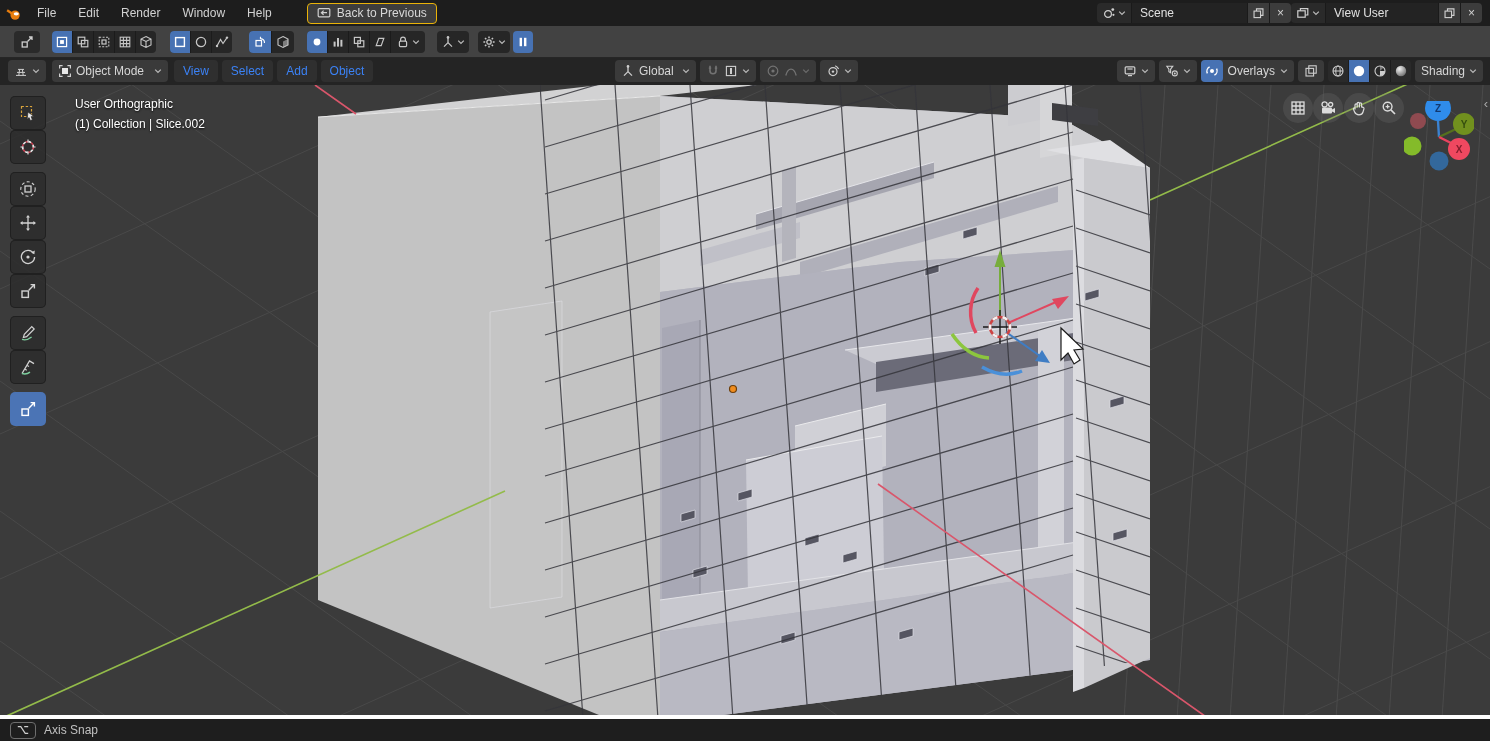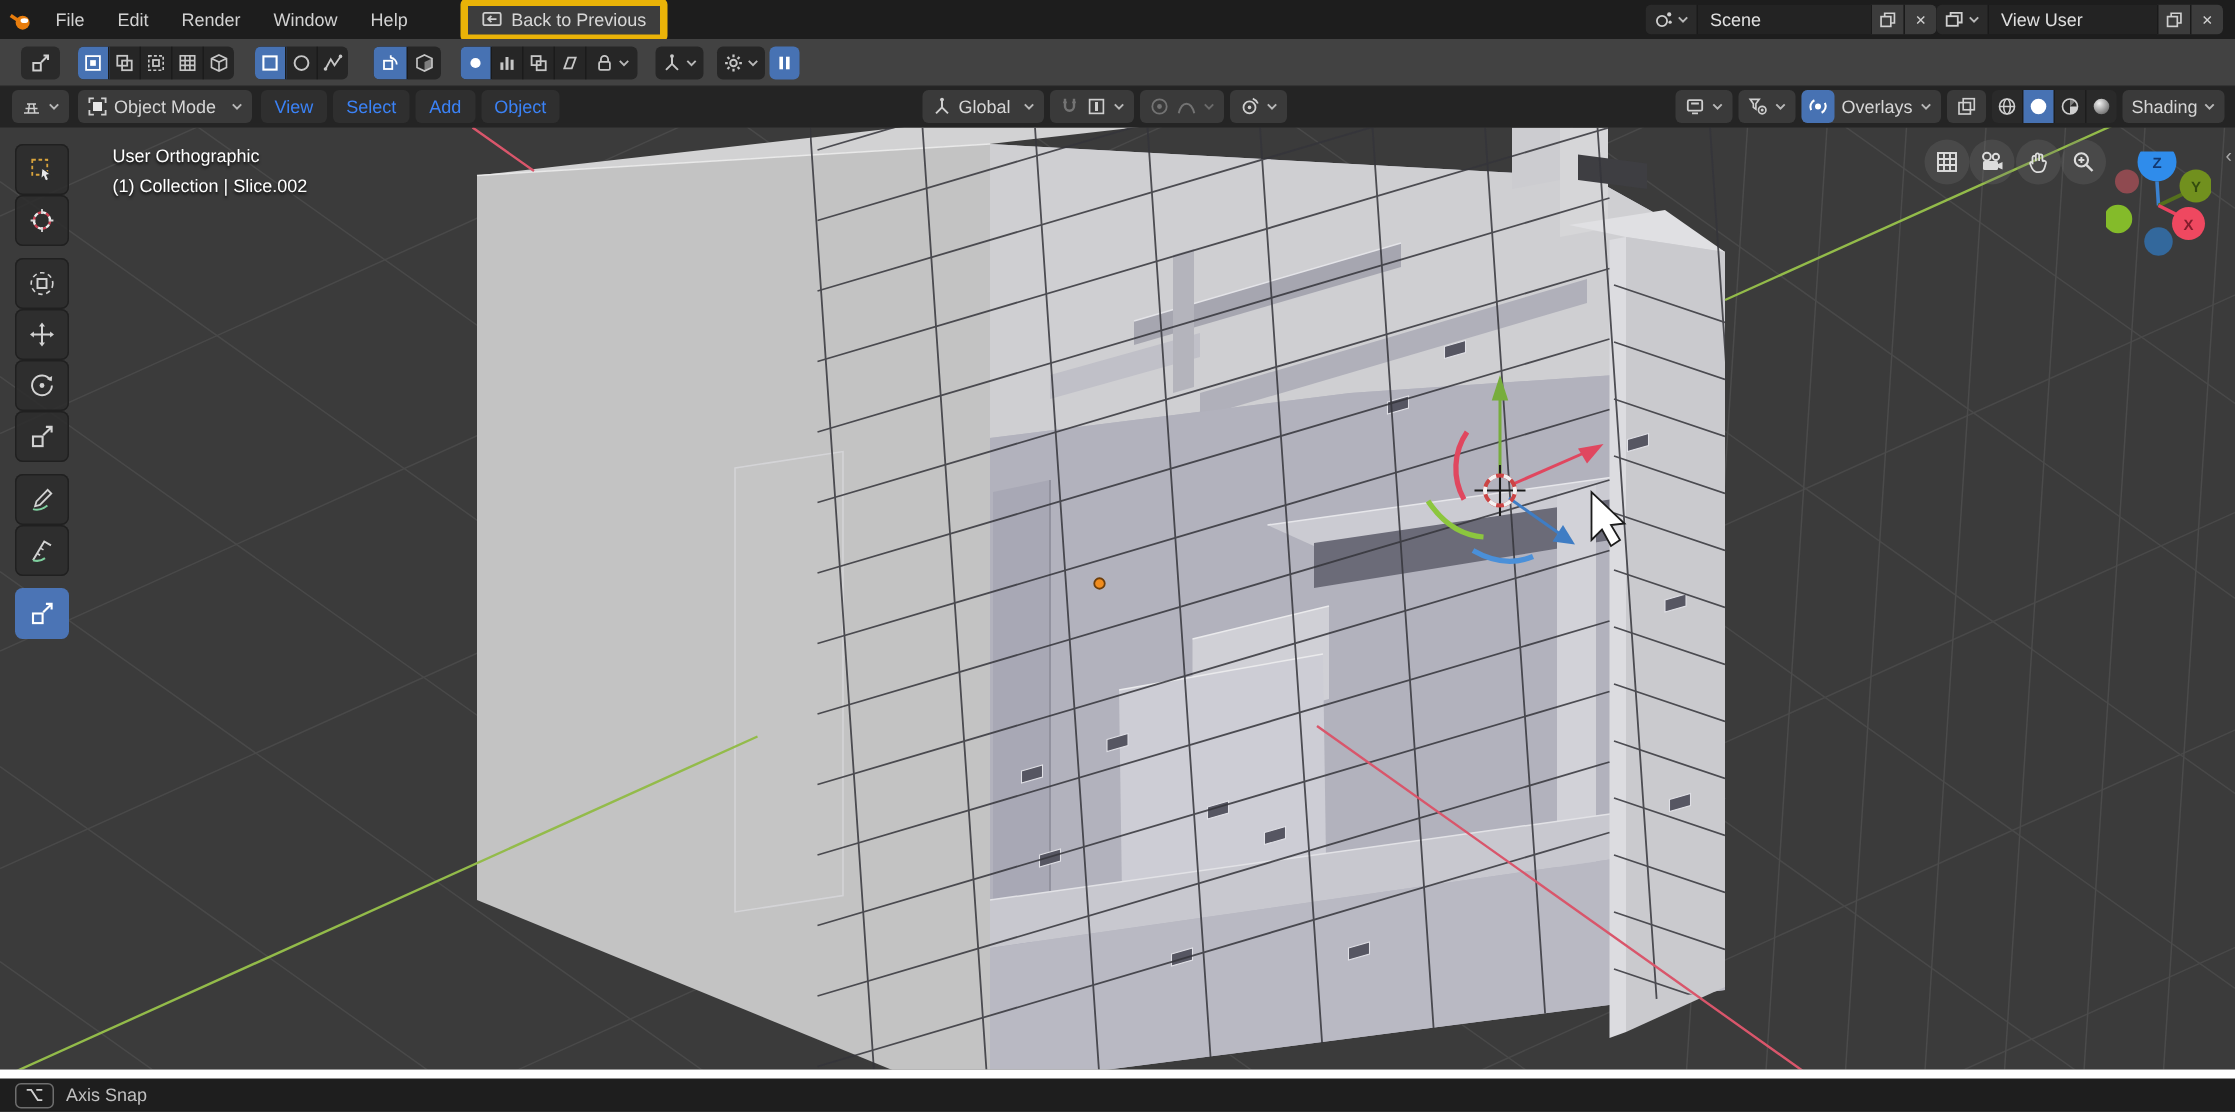"Back to Previous" .back-btn { border: 5px solid #eab308 -> 1px solid #eab308 }
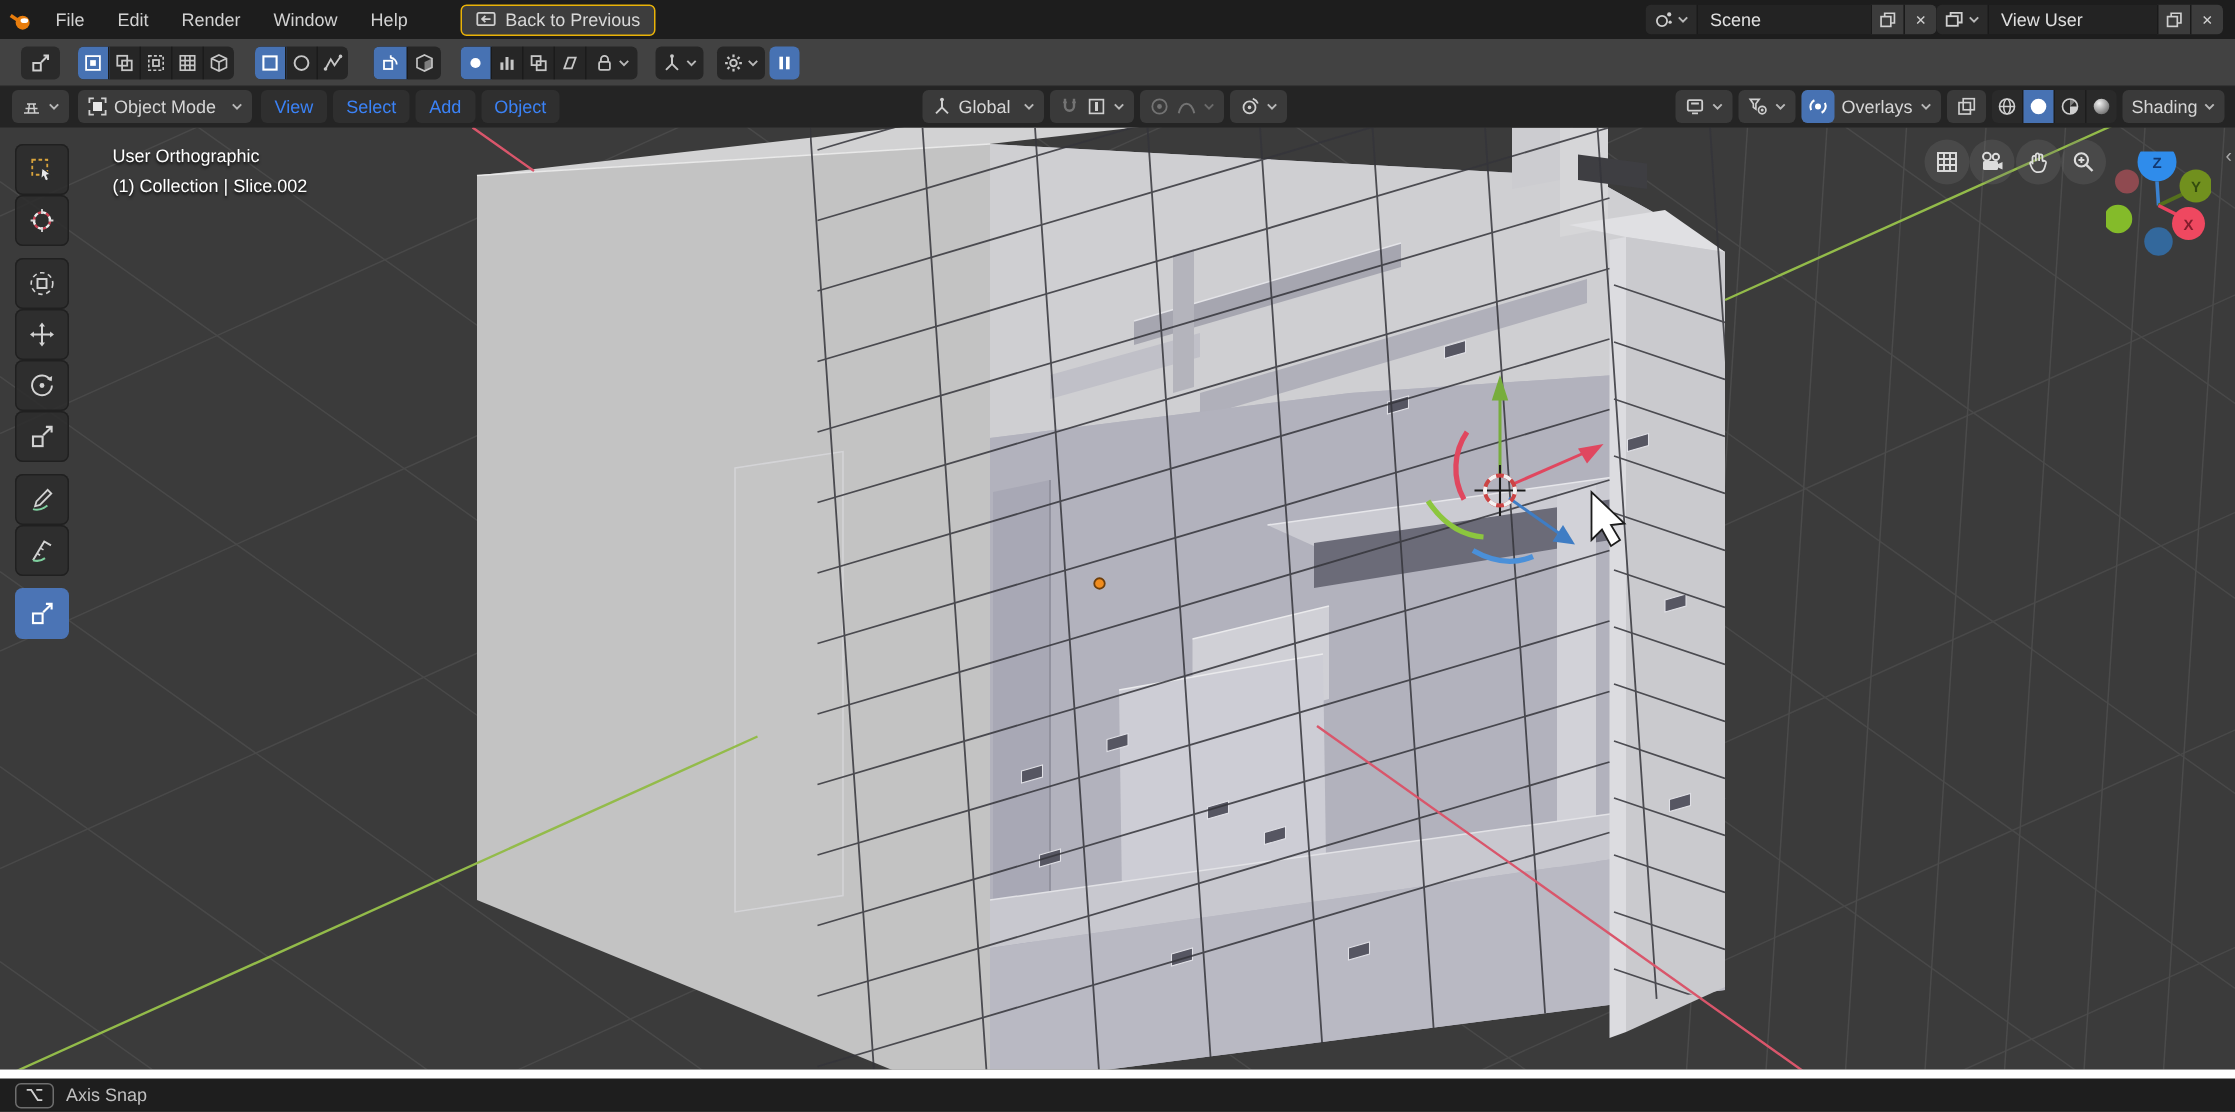"Axis Snap" .statusbar { border-top: 6px solid #ffffff -> 4px solid #ffffff }
